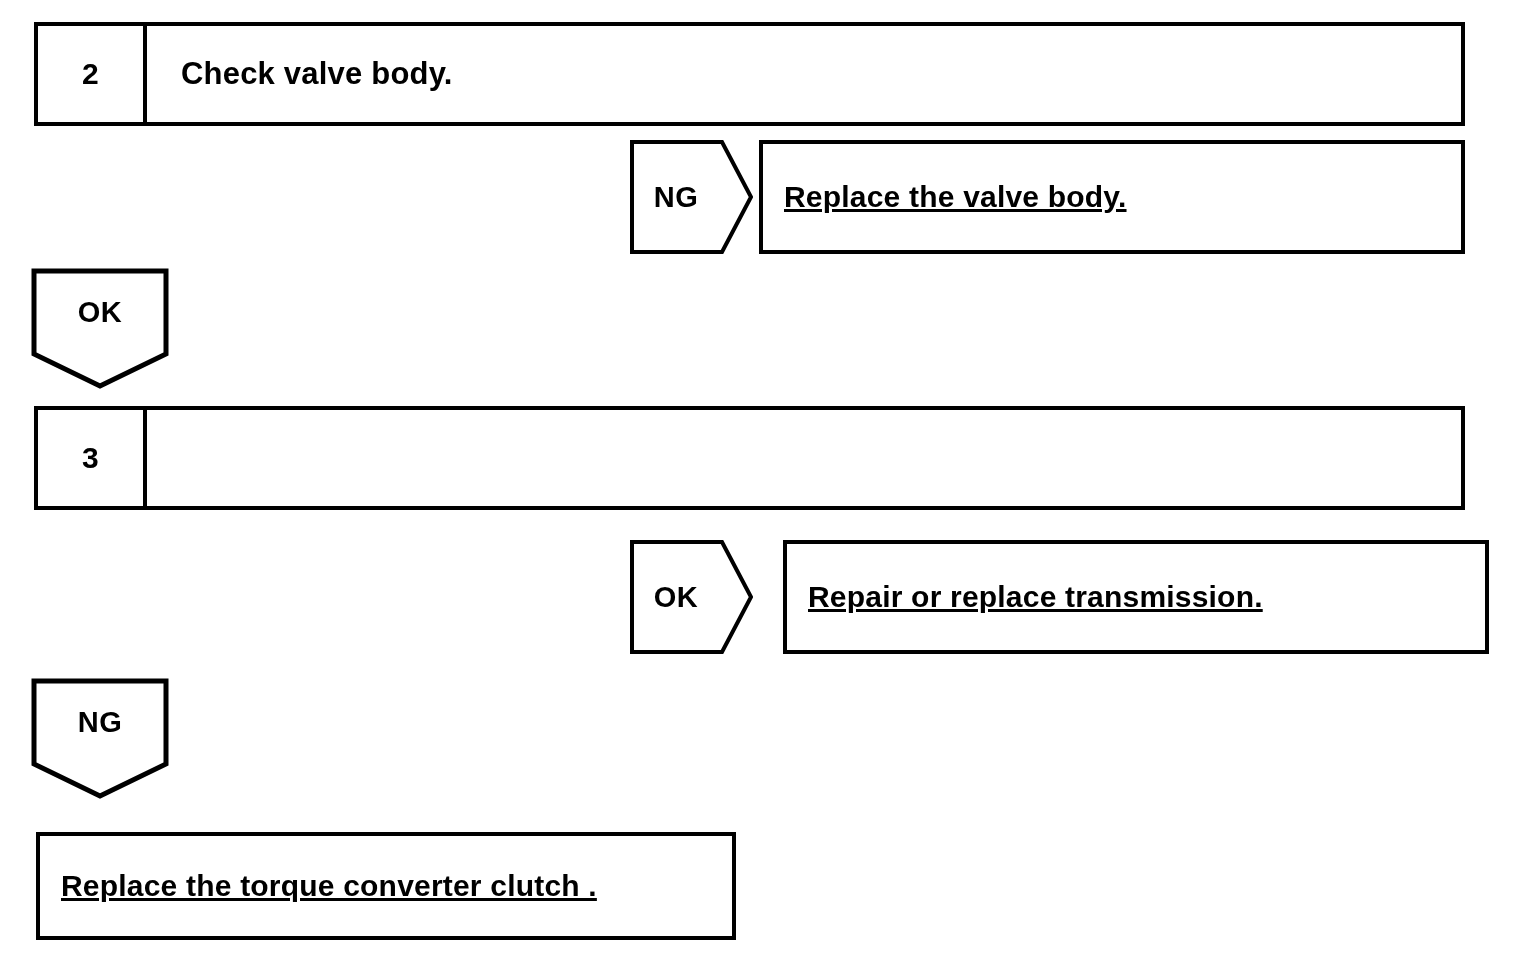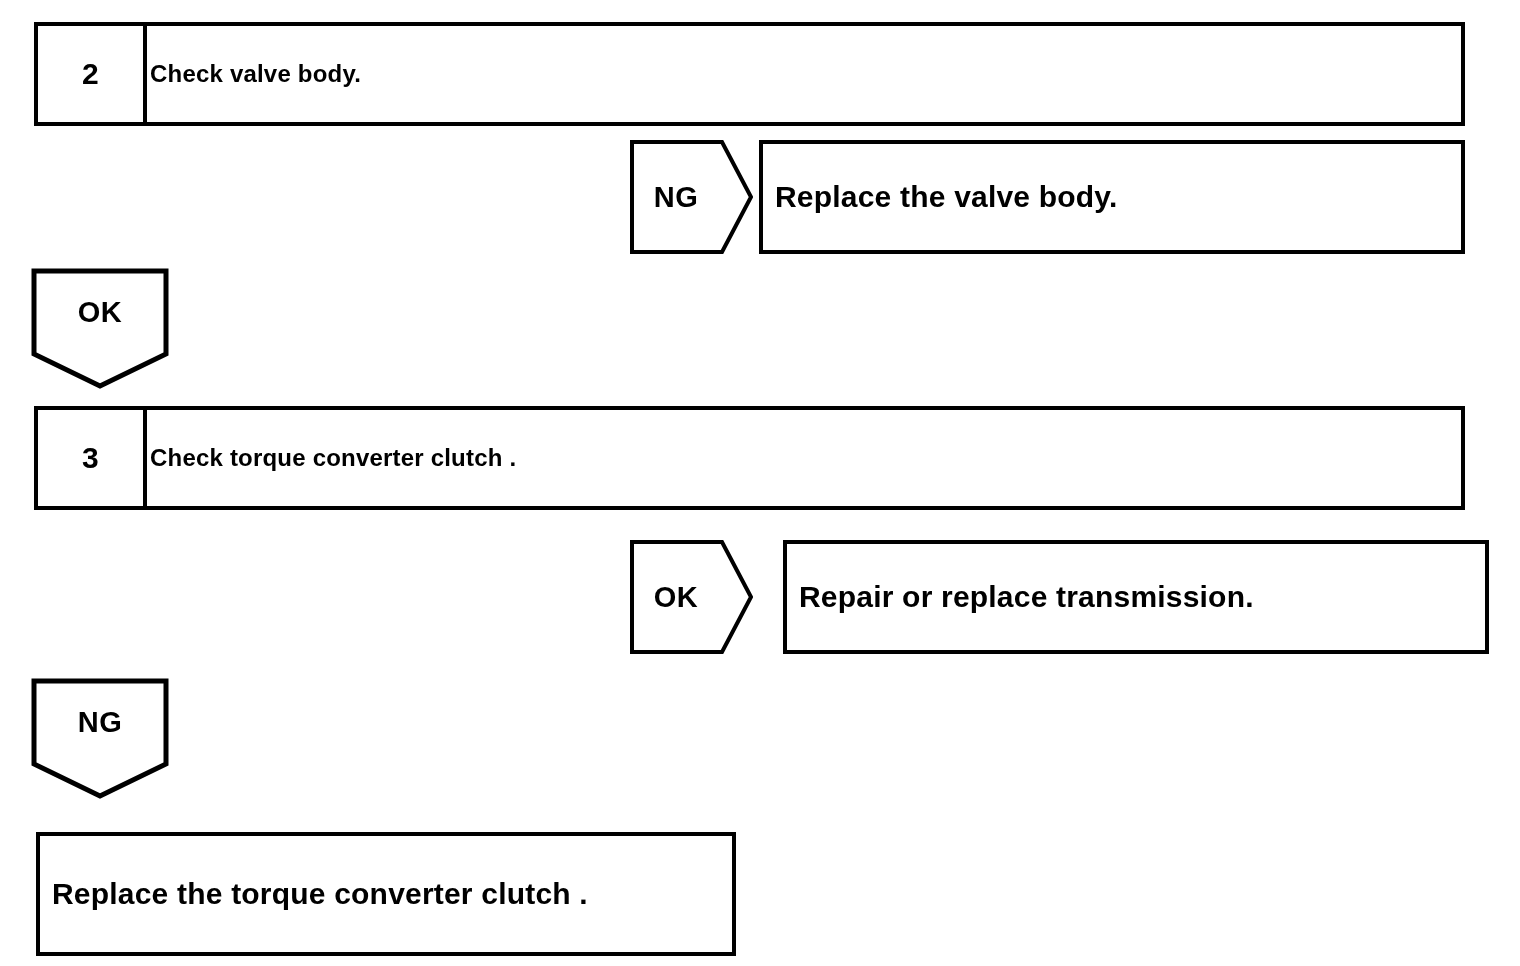"Check valve body." .step-text { font-size: 24px -> 31px; padding-left: 3px -> 34px }
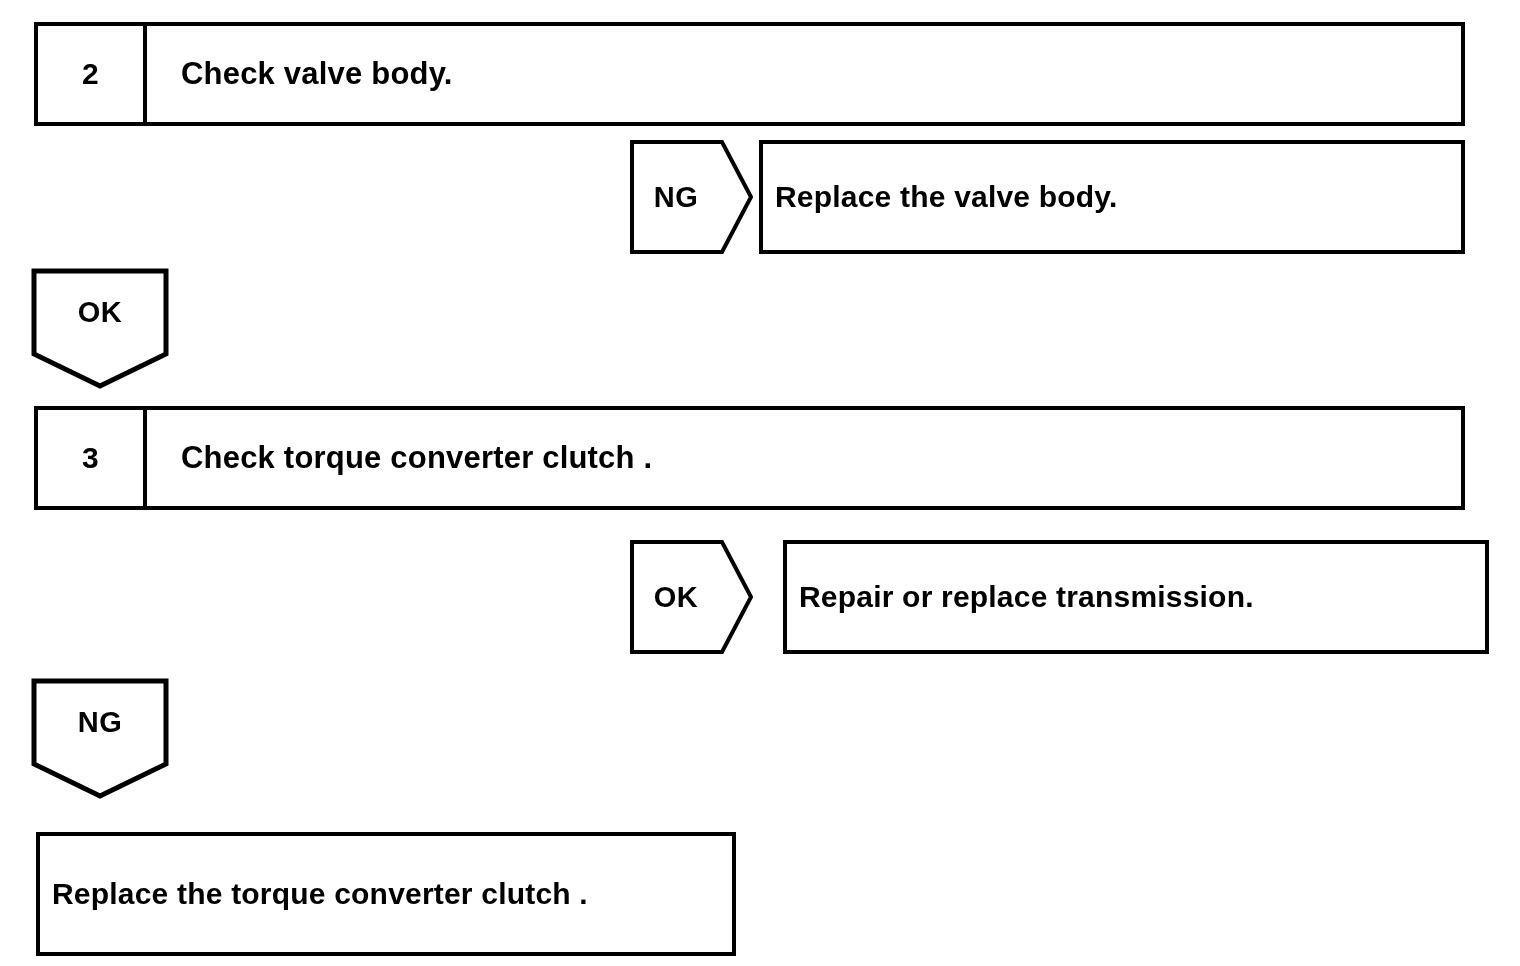"Replace the valve body." .result-box .rb-text { padding-left: 12px -> 21px; text-decoration: none -> underline }
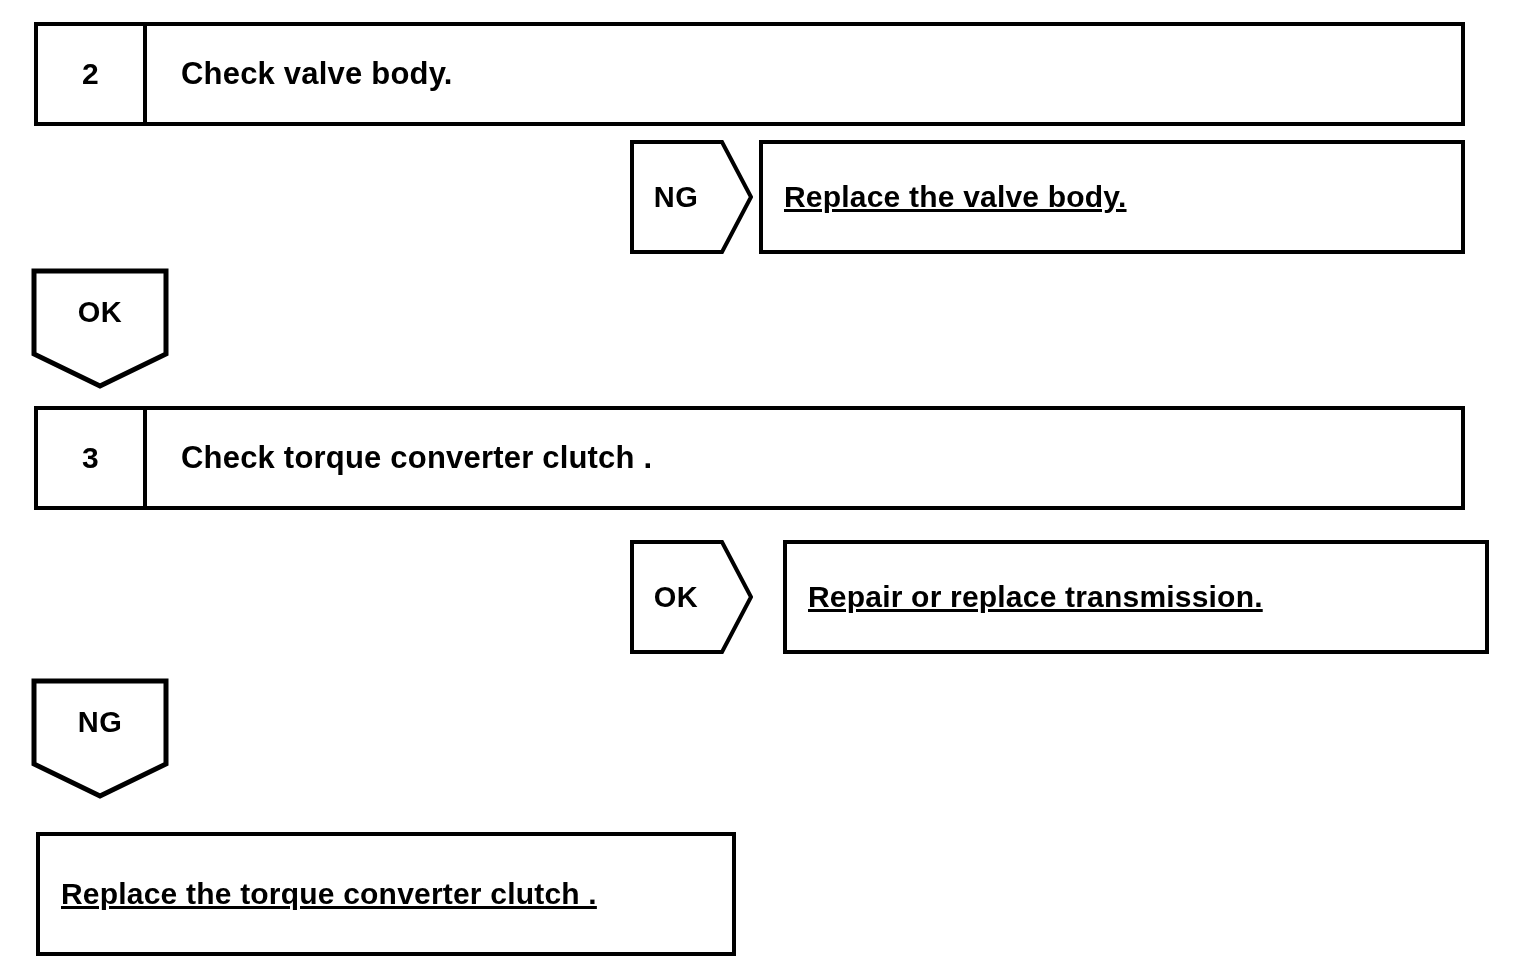"Check torque converter clutch ." div.step-text { html: <div>Check torque converter clutch .</div> -> none }
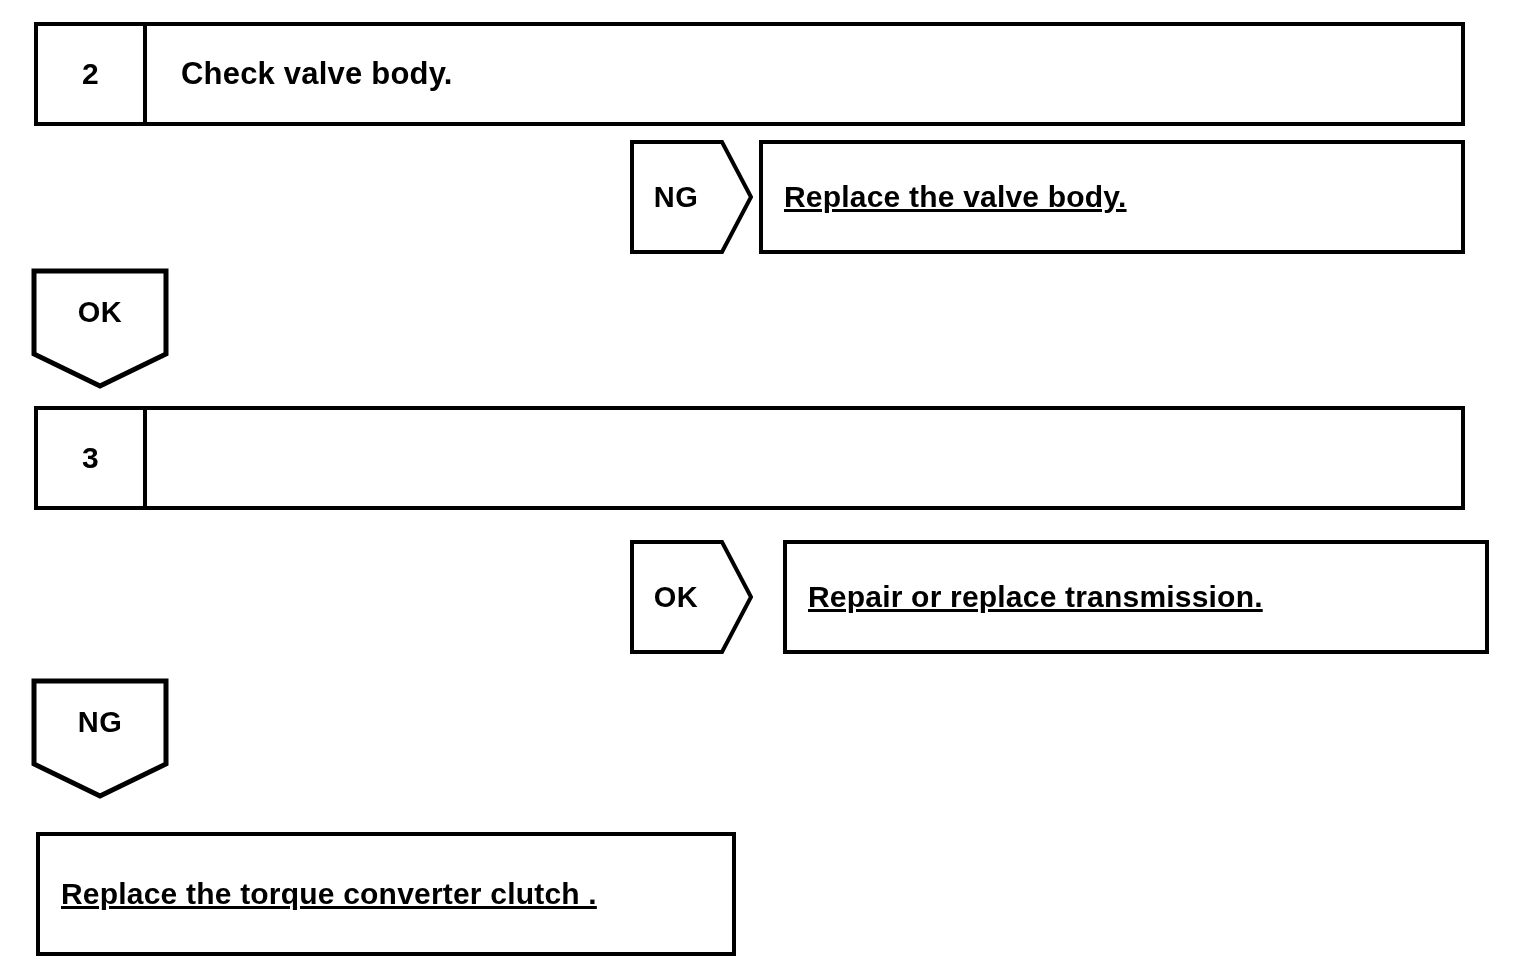"Replace the torque converter clutch" div.result-box { height: 124px -> 108px }
